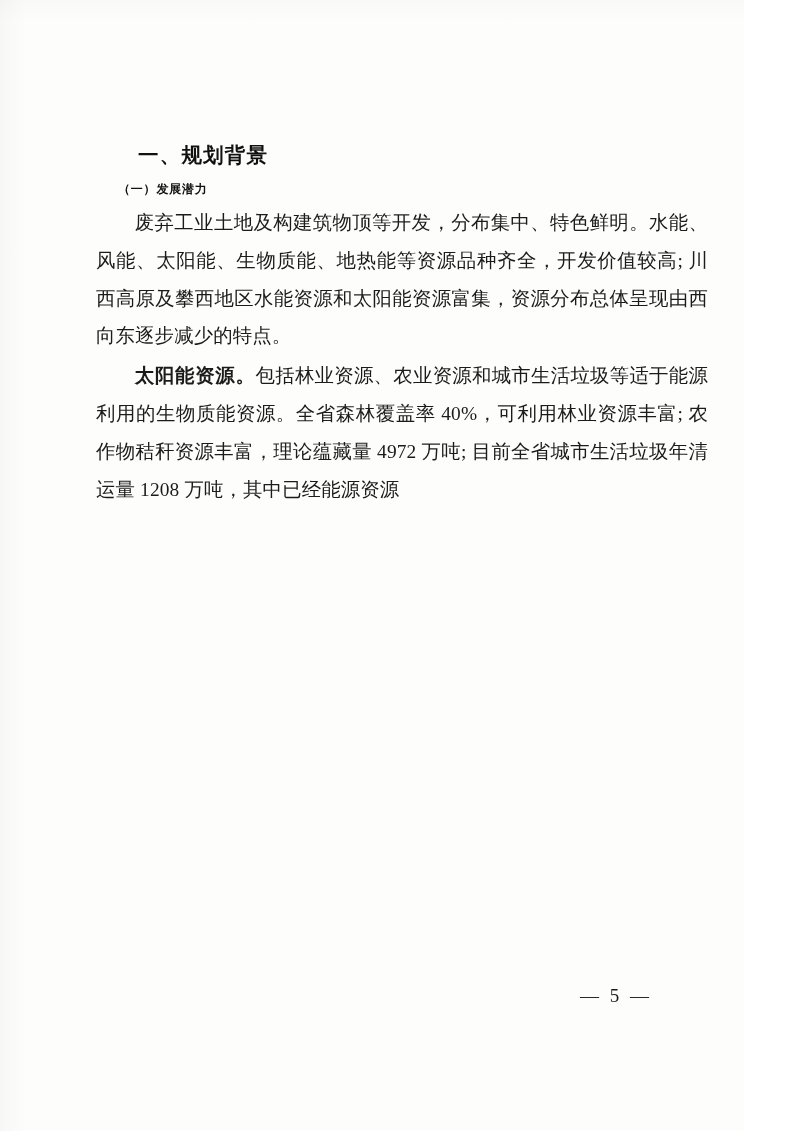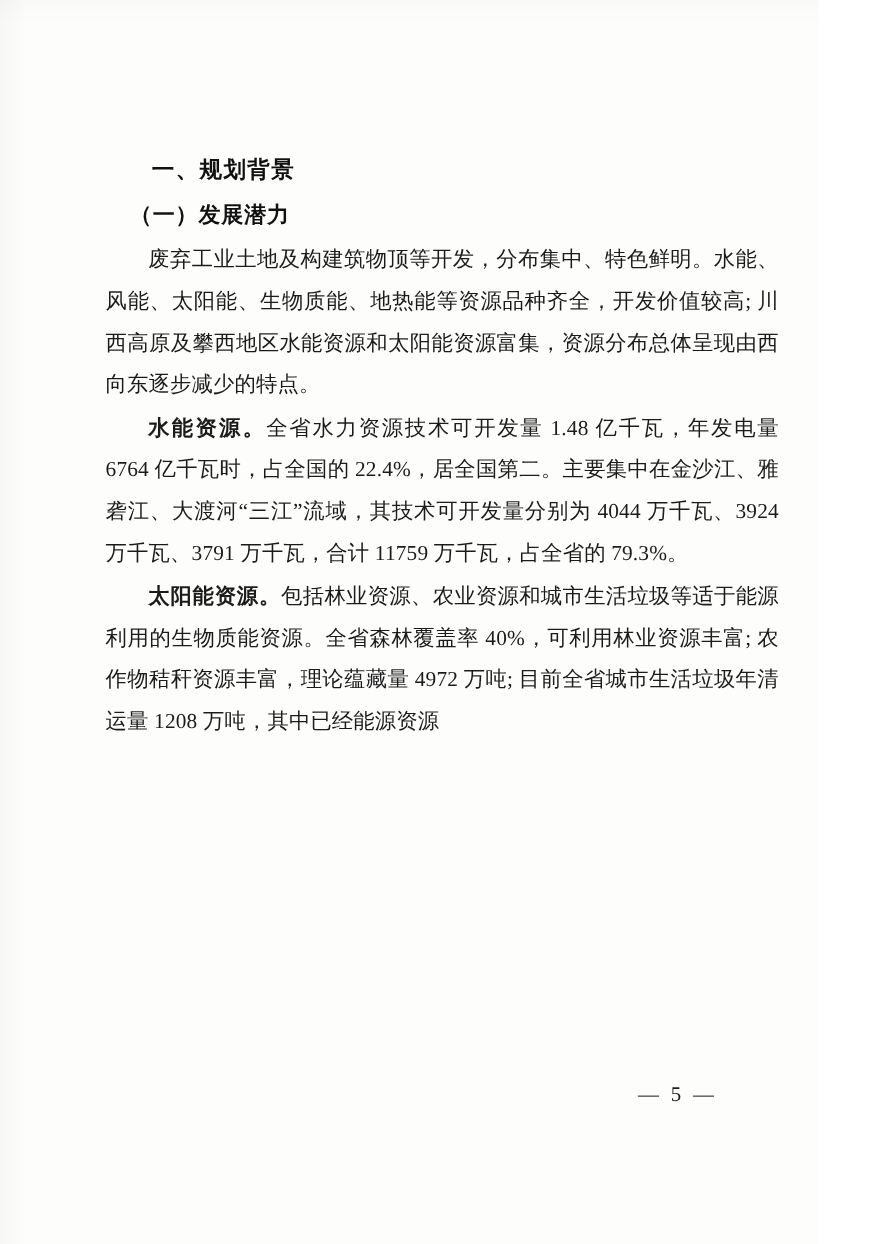"（一）发展潜力" .heading-2 { font-size: 20px -> 12px }
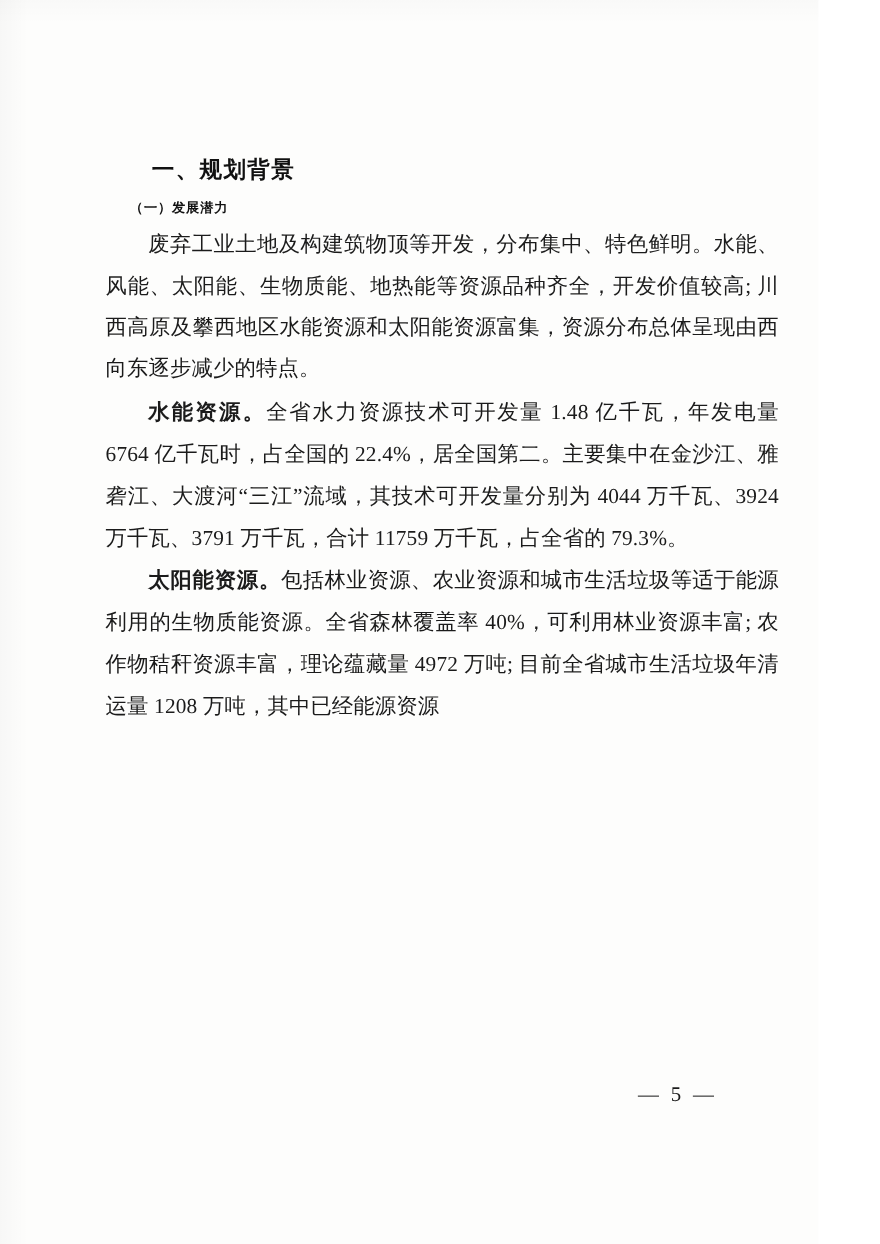"水能资源。全省水力资源技术可开发量 1.48 亿千瓦，年发电量 6764" p.body-par { html: <p> <span>水能资源。</span><span>全省水力资源技术可开发量 1.48 亿千瓦，年发电量 6764 亿千瓦时，占全国的 22.4%，居全国第二。主要集中在金沙江、雅砻江、大渡河“三江”流域，其技术可开发量分别为 4044 万千瓦、3924 万千瓦、3791 万千瓦，合计 11759 万千瓦，占全省的 79.3%。</span> </p> -> none }
